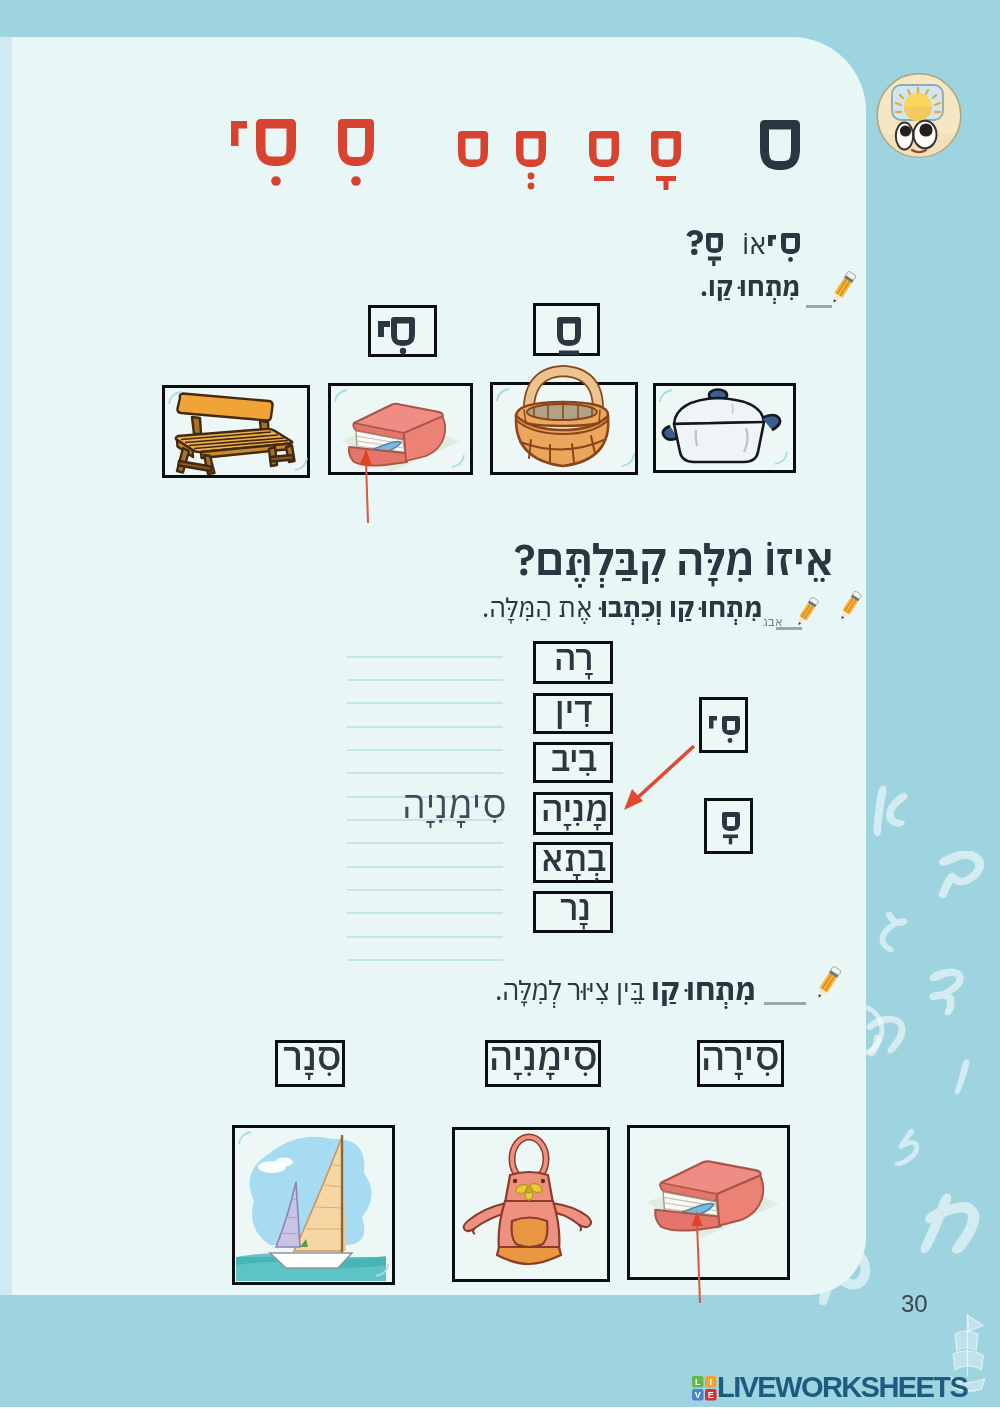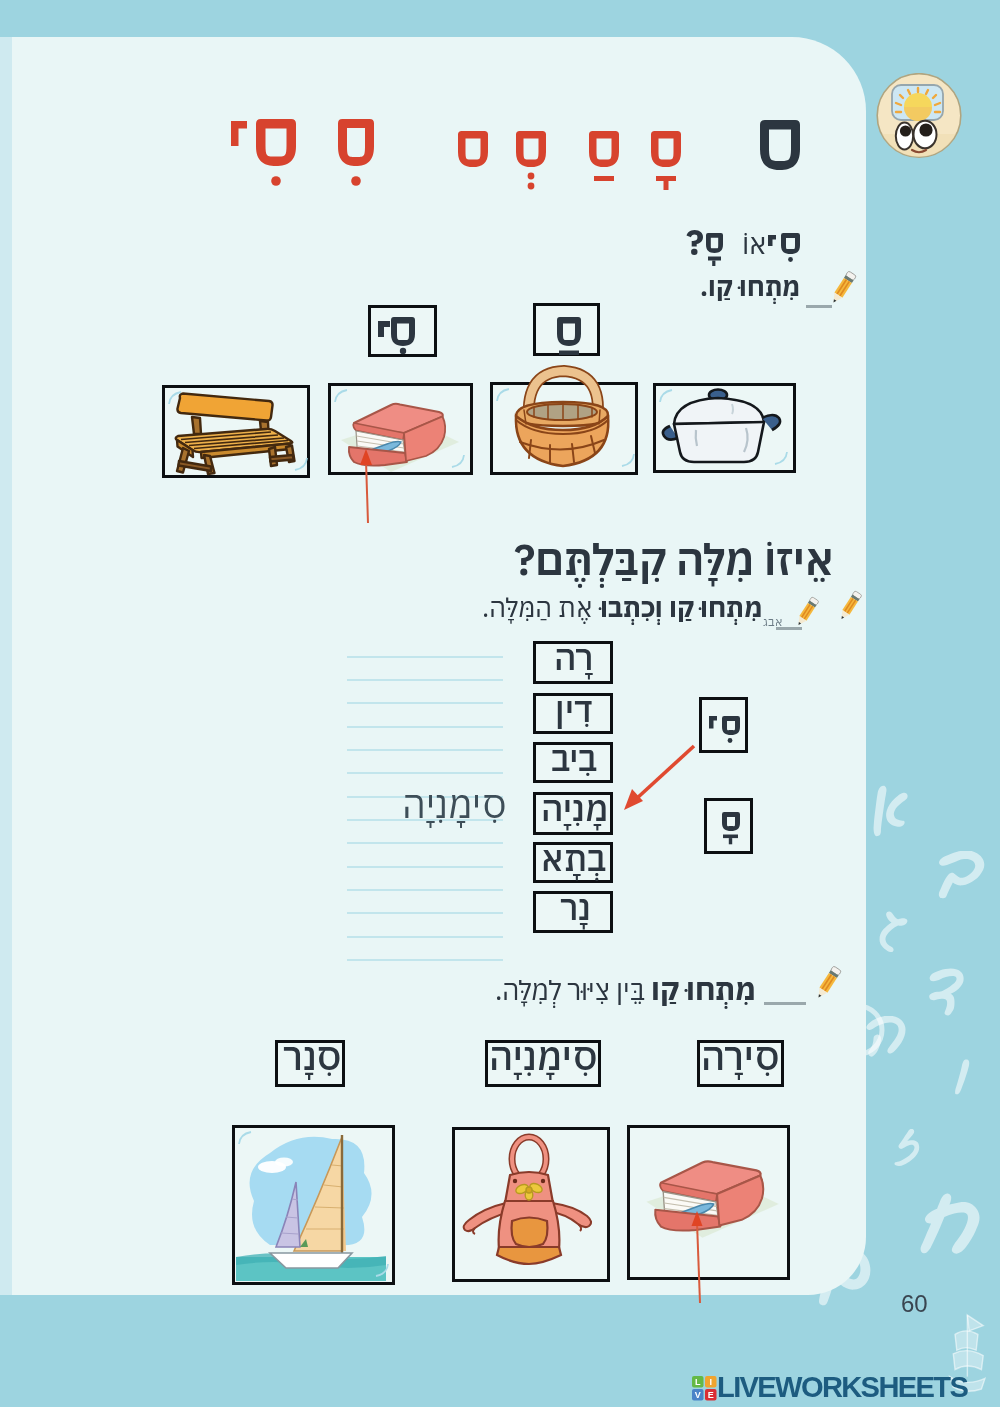"60" div.abs { text: 60 -> 30 }
